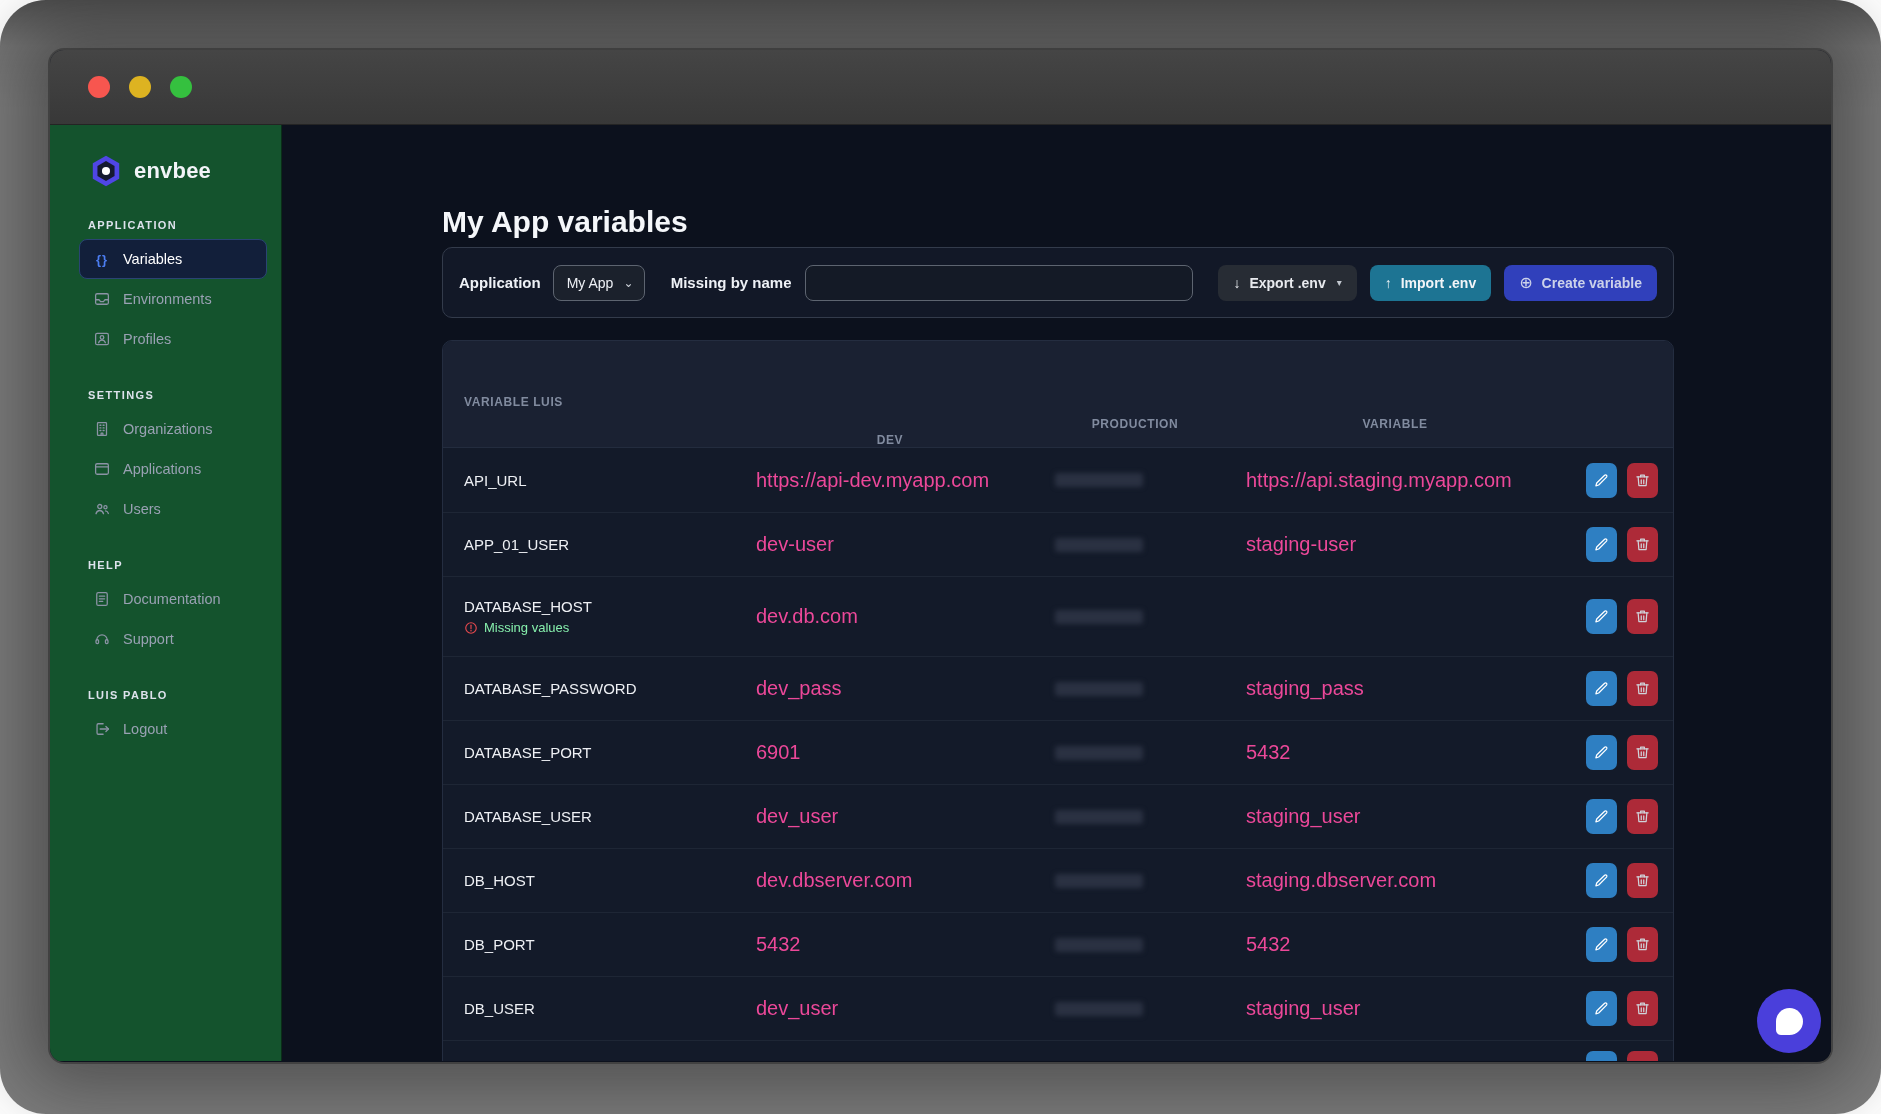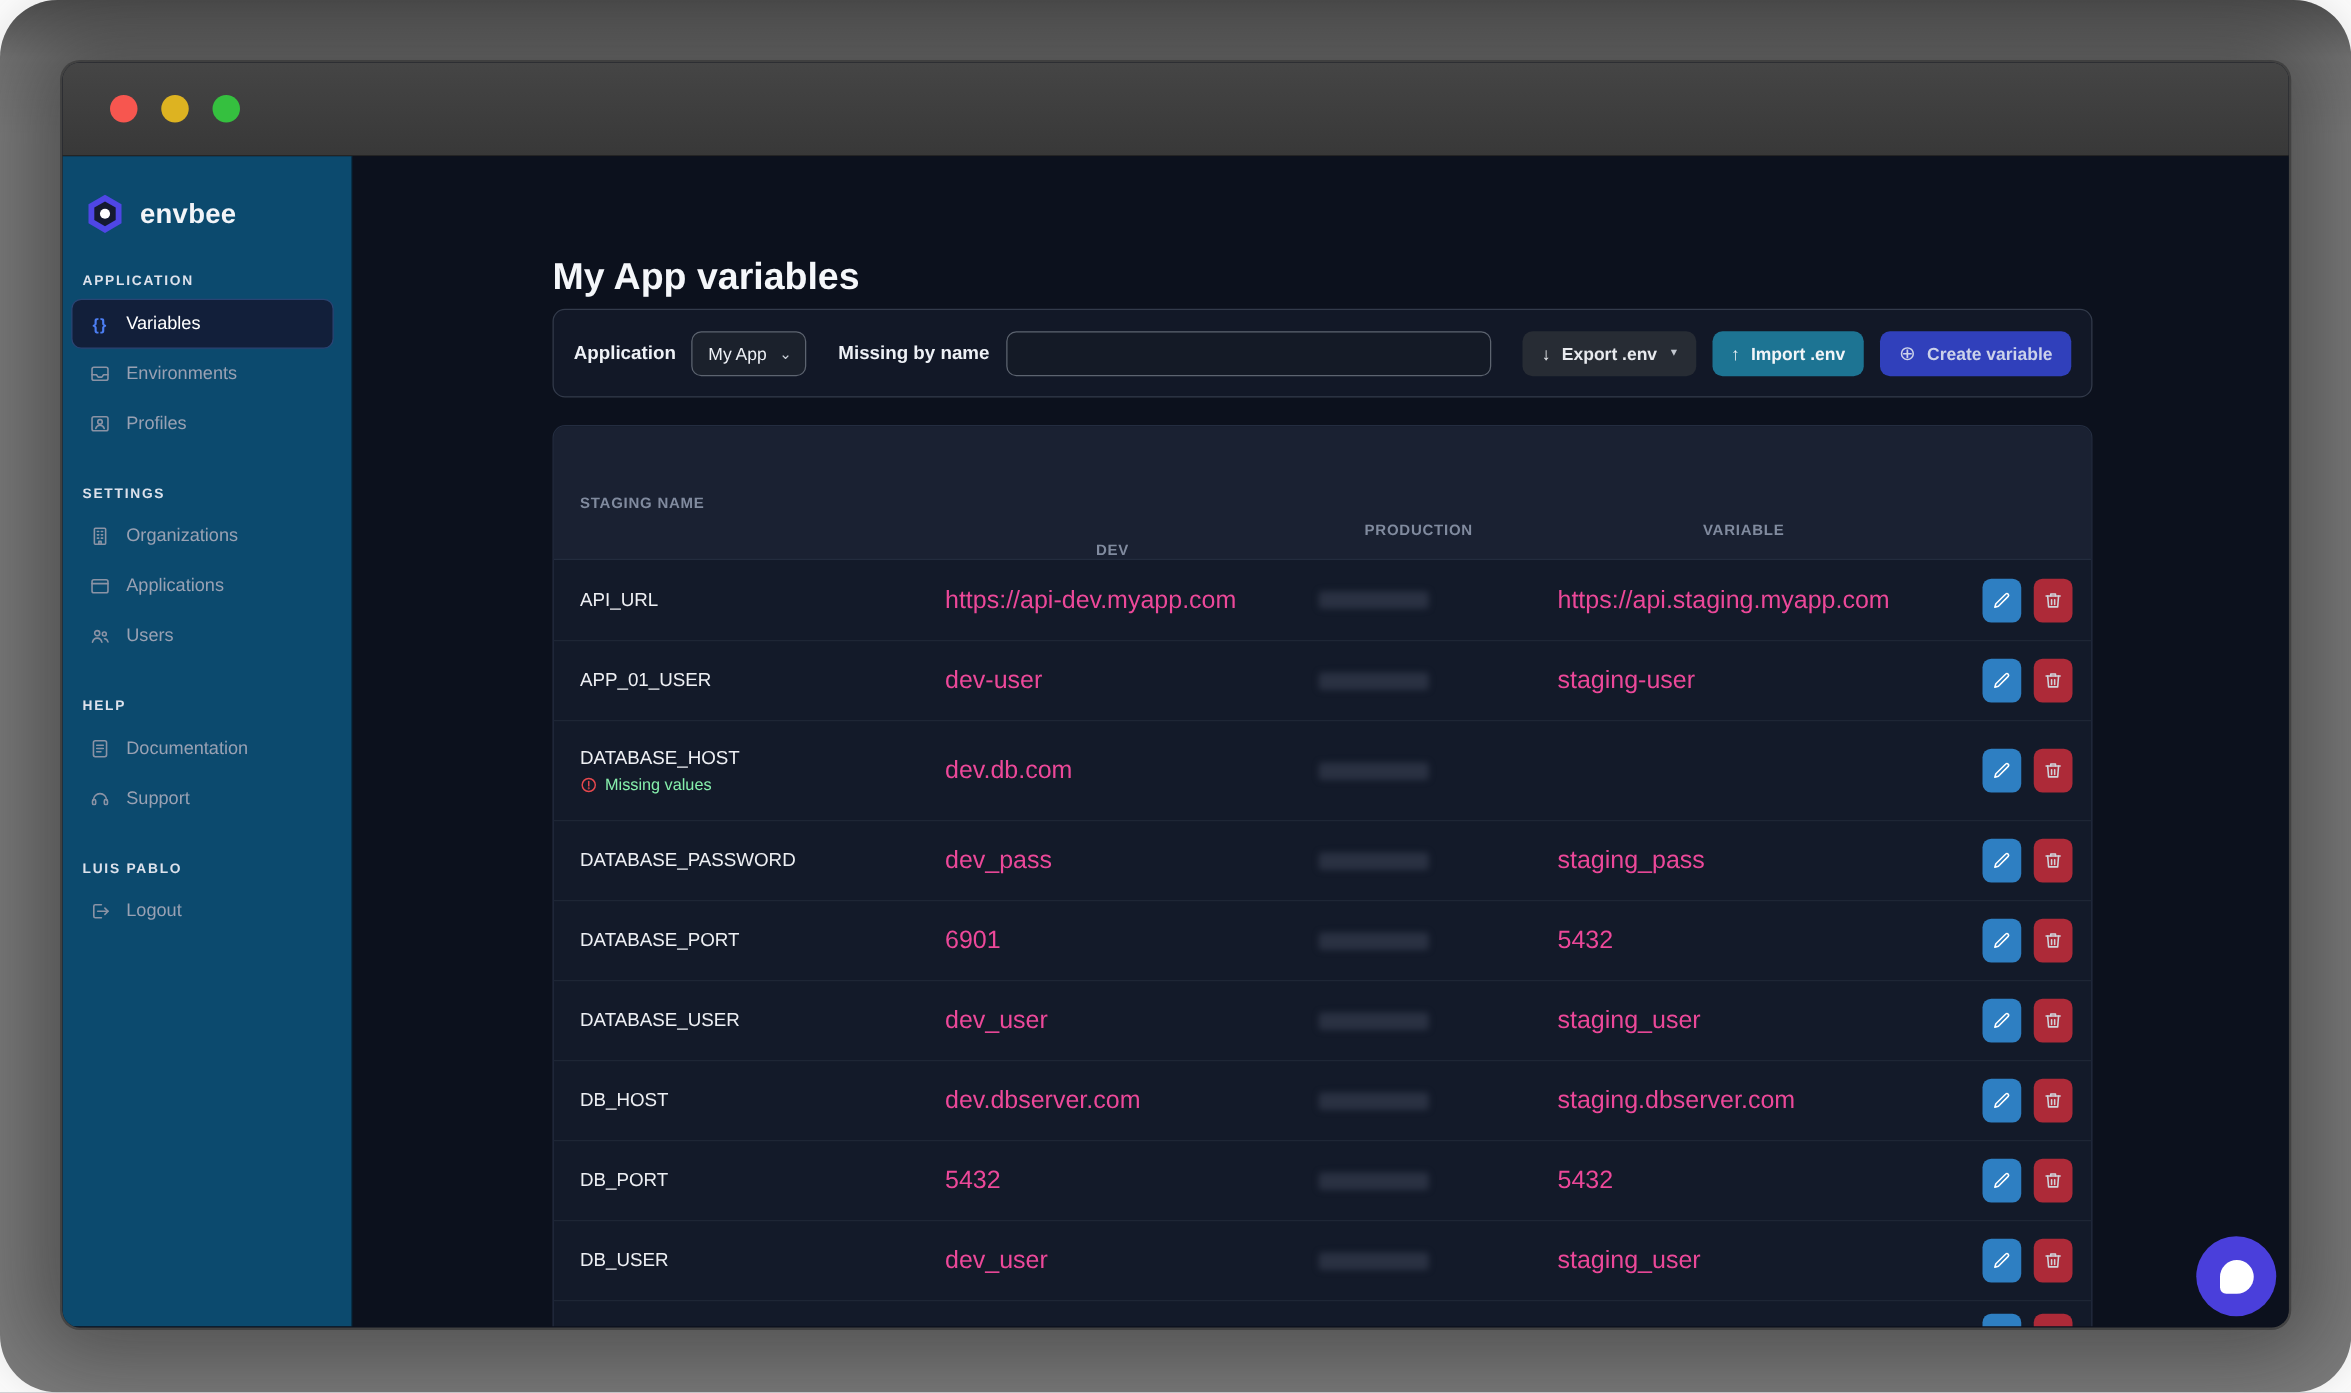"envbee" .sidebar { background: #0c4a6e -> #14532d; padding: 28px 14px 0 7px -> 28px 14px 0 29px }
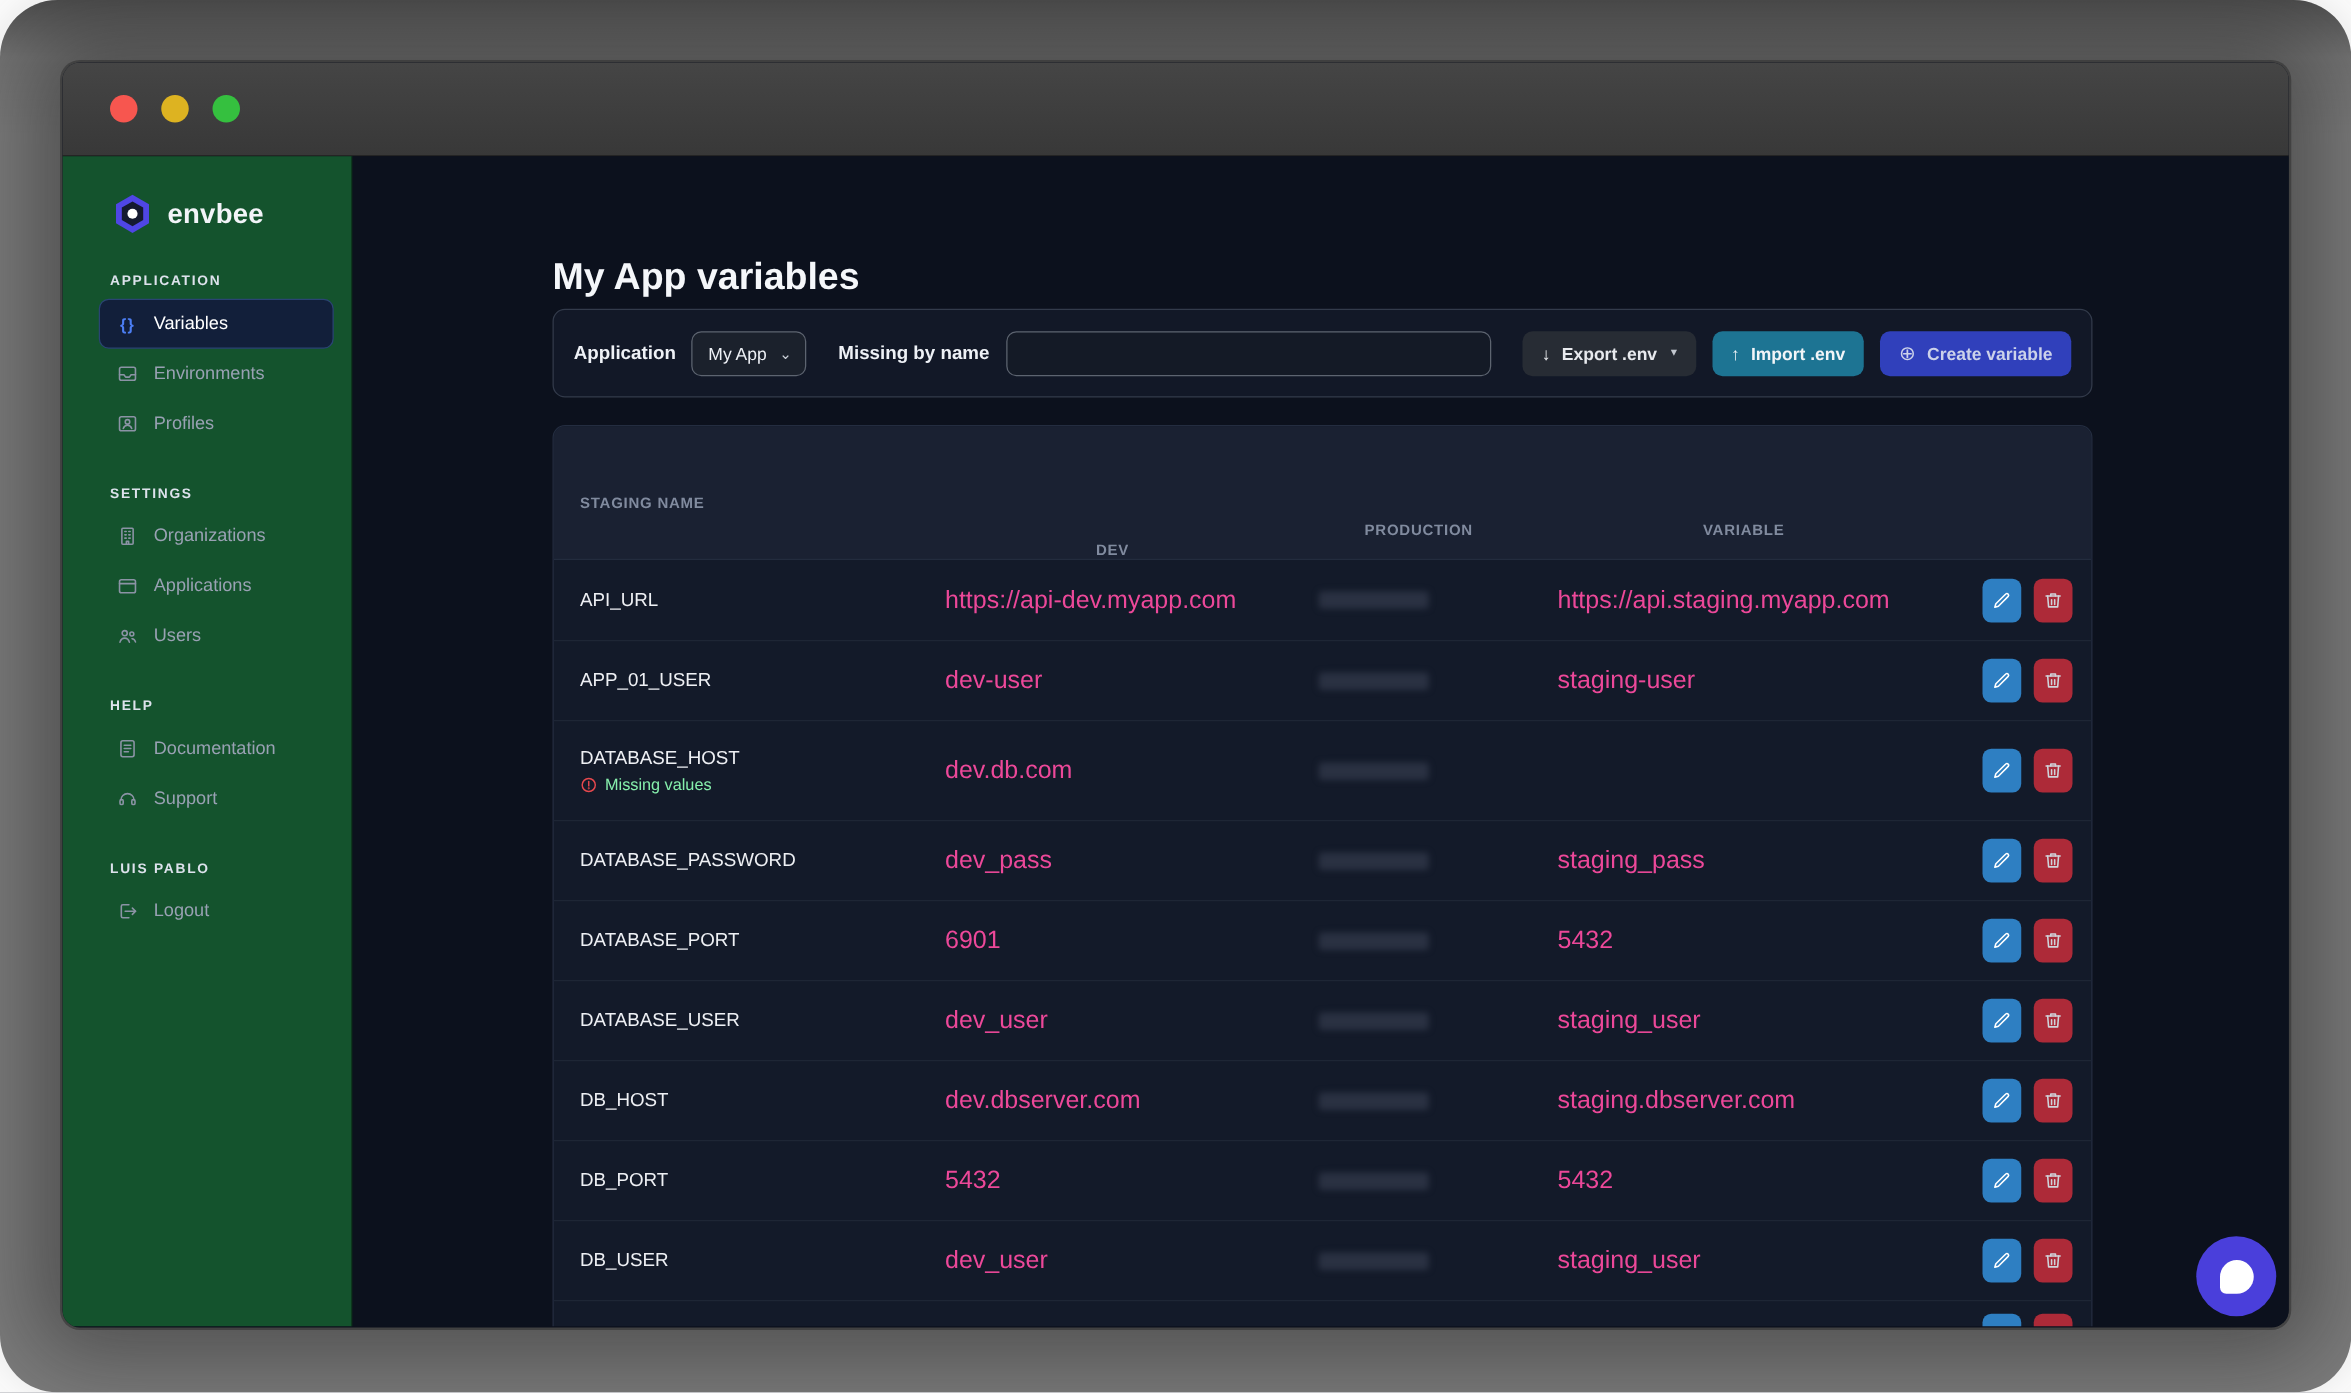"STAGING NAME" div.th-name { text: STAGING NAME -> VARIABLE LUIS }
